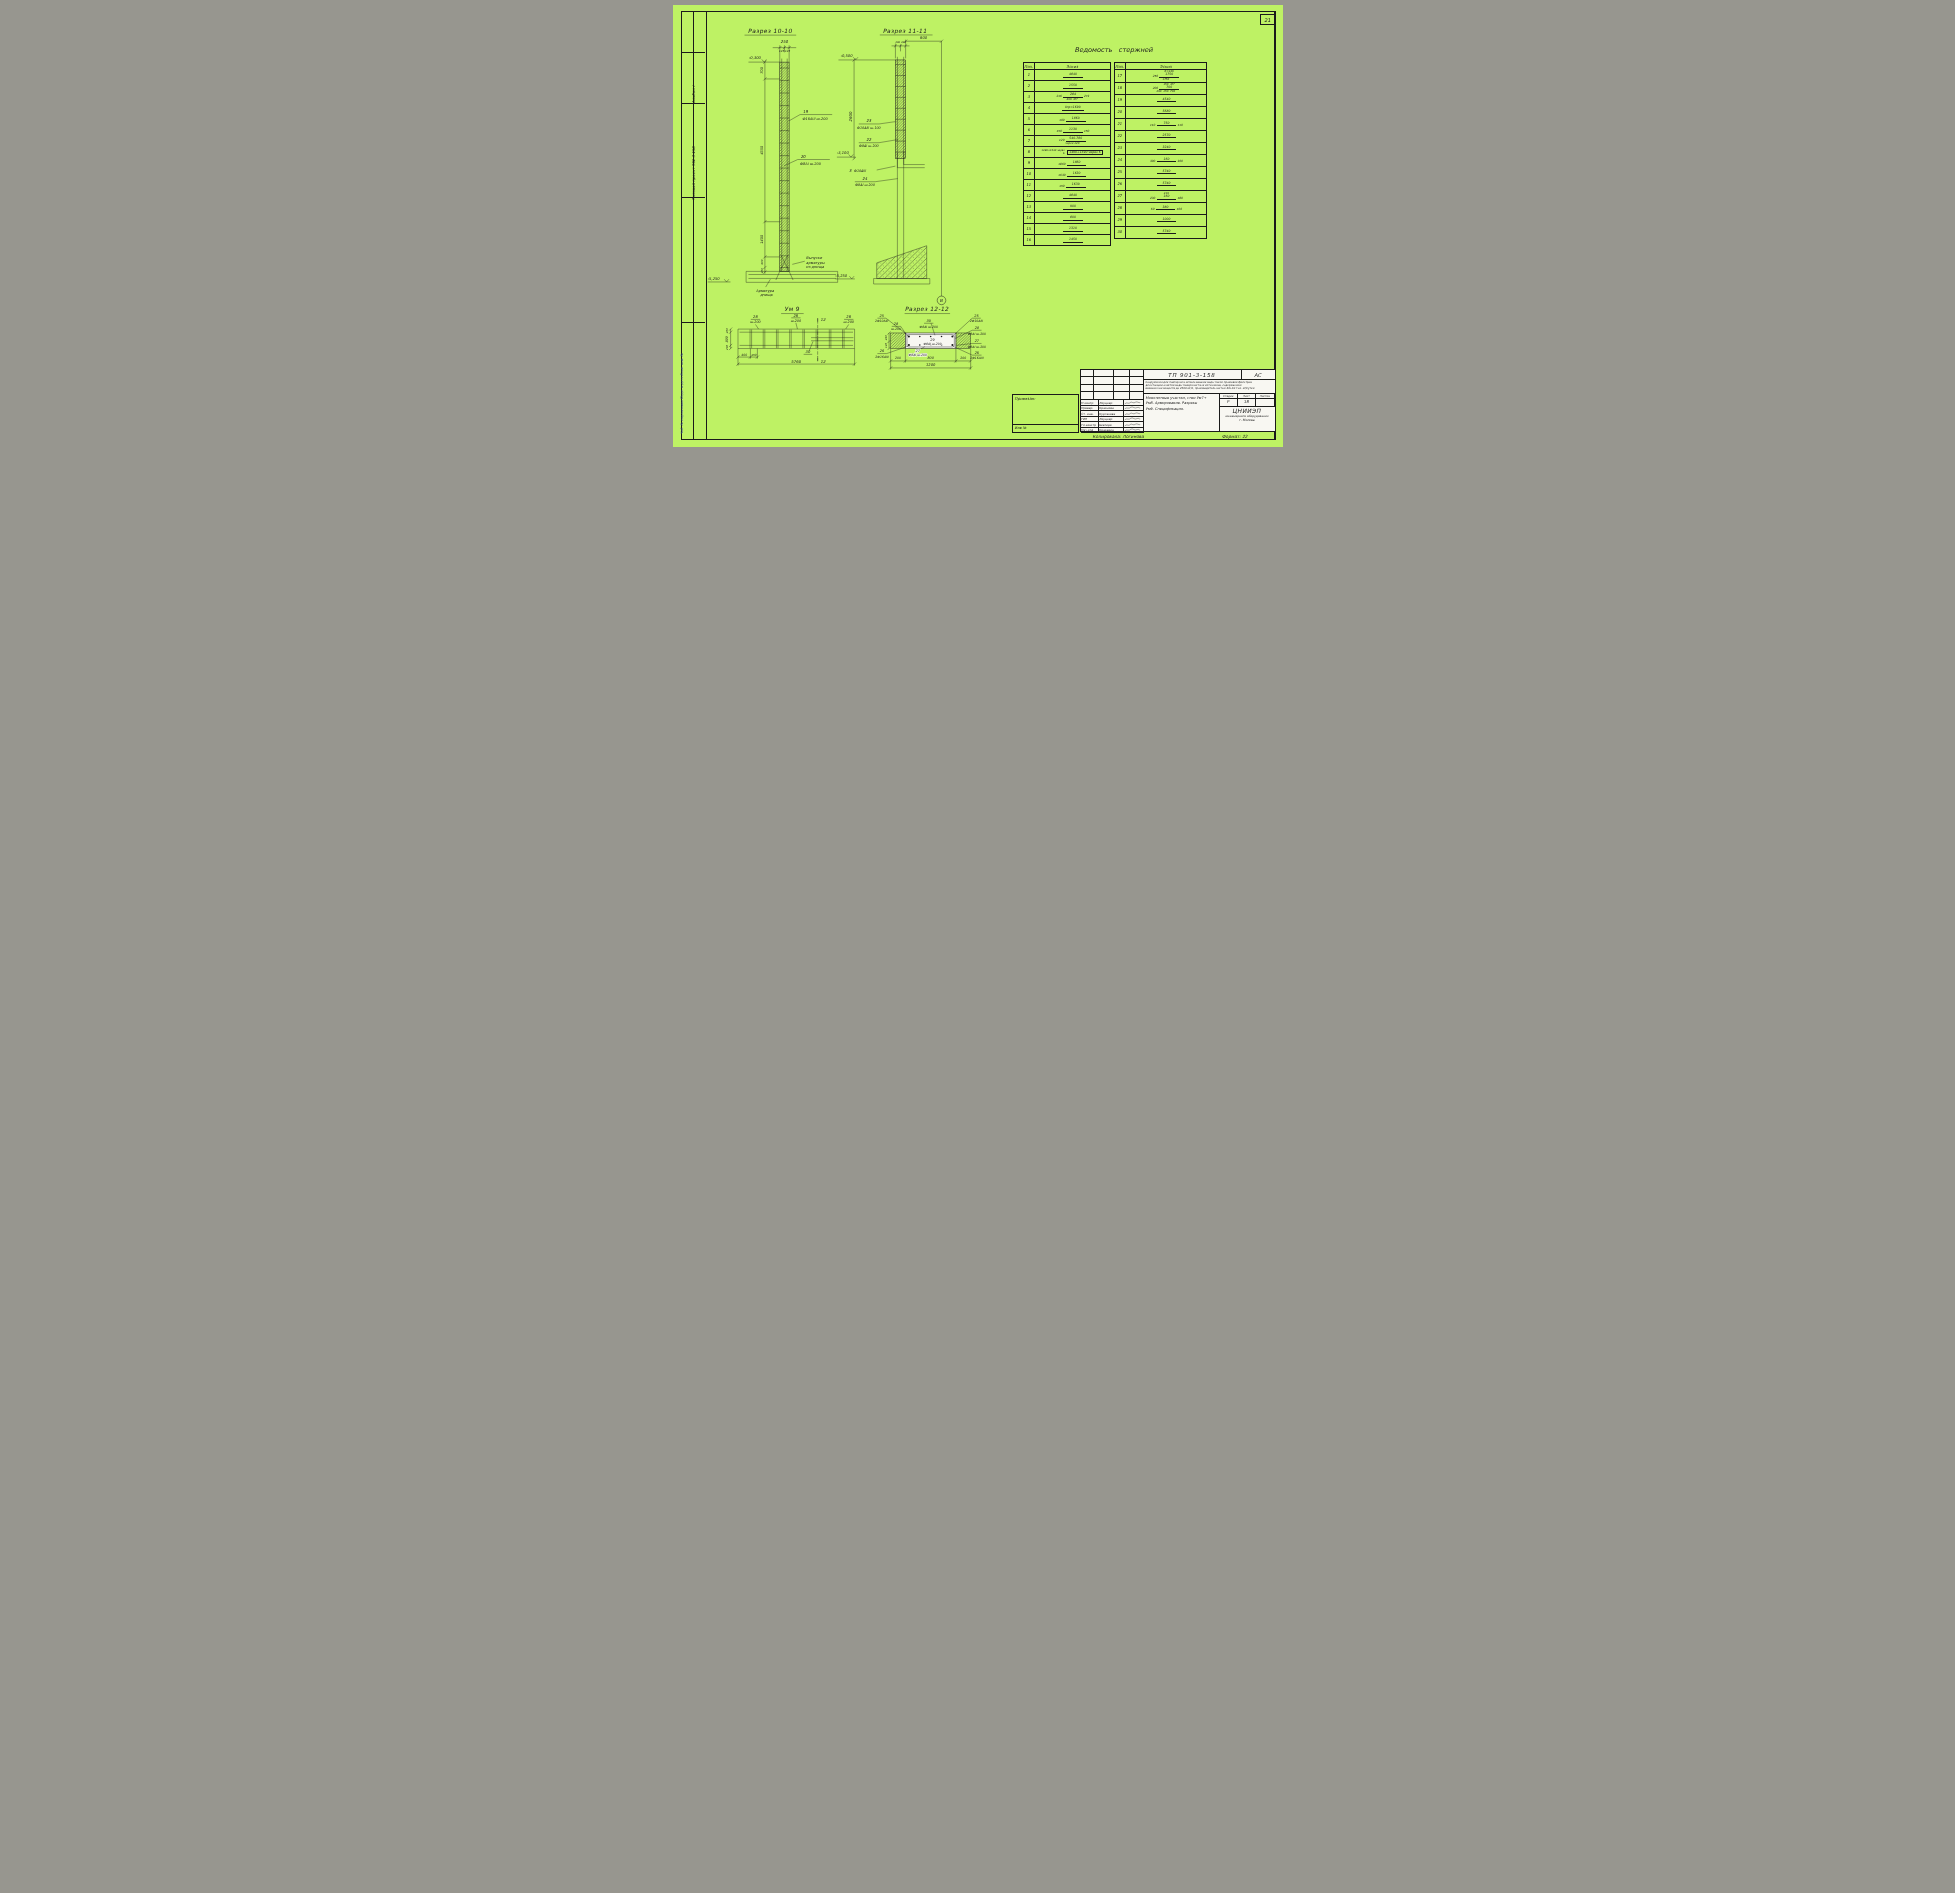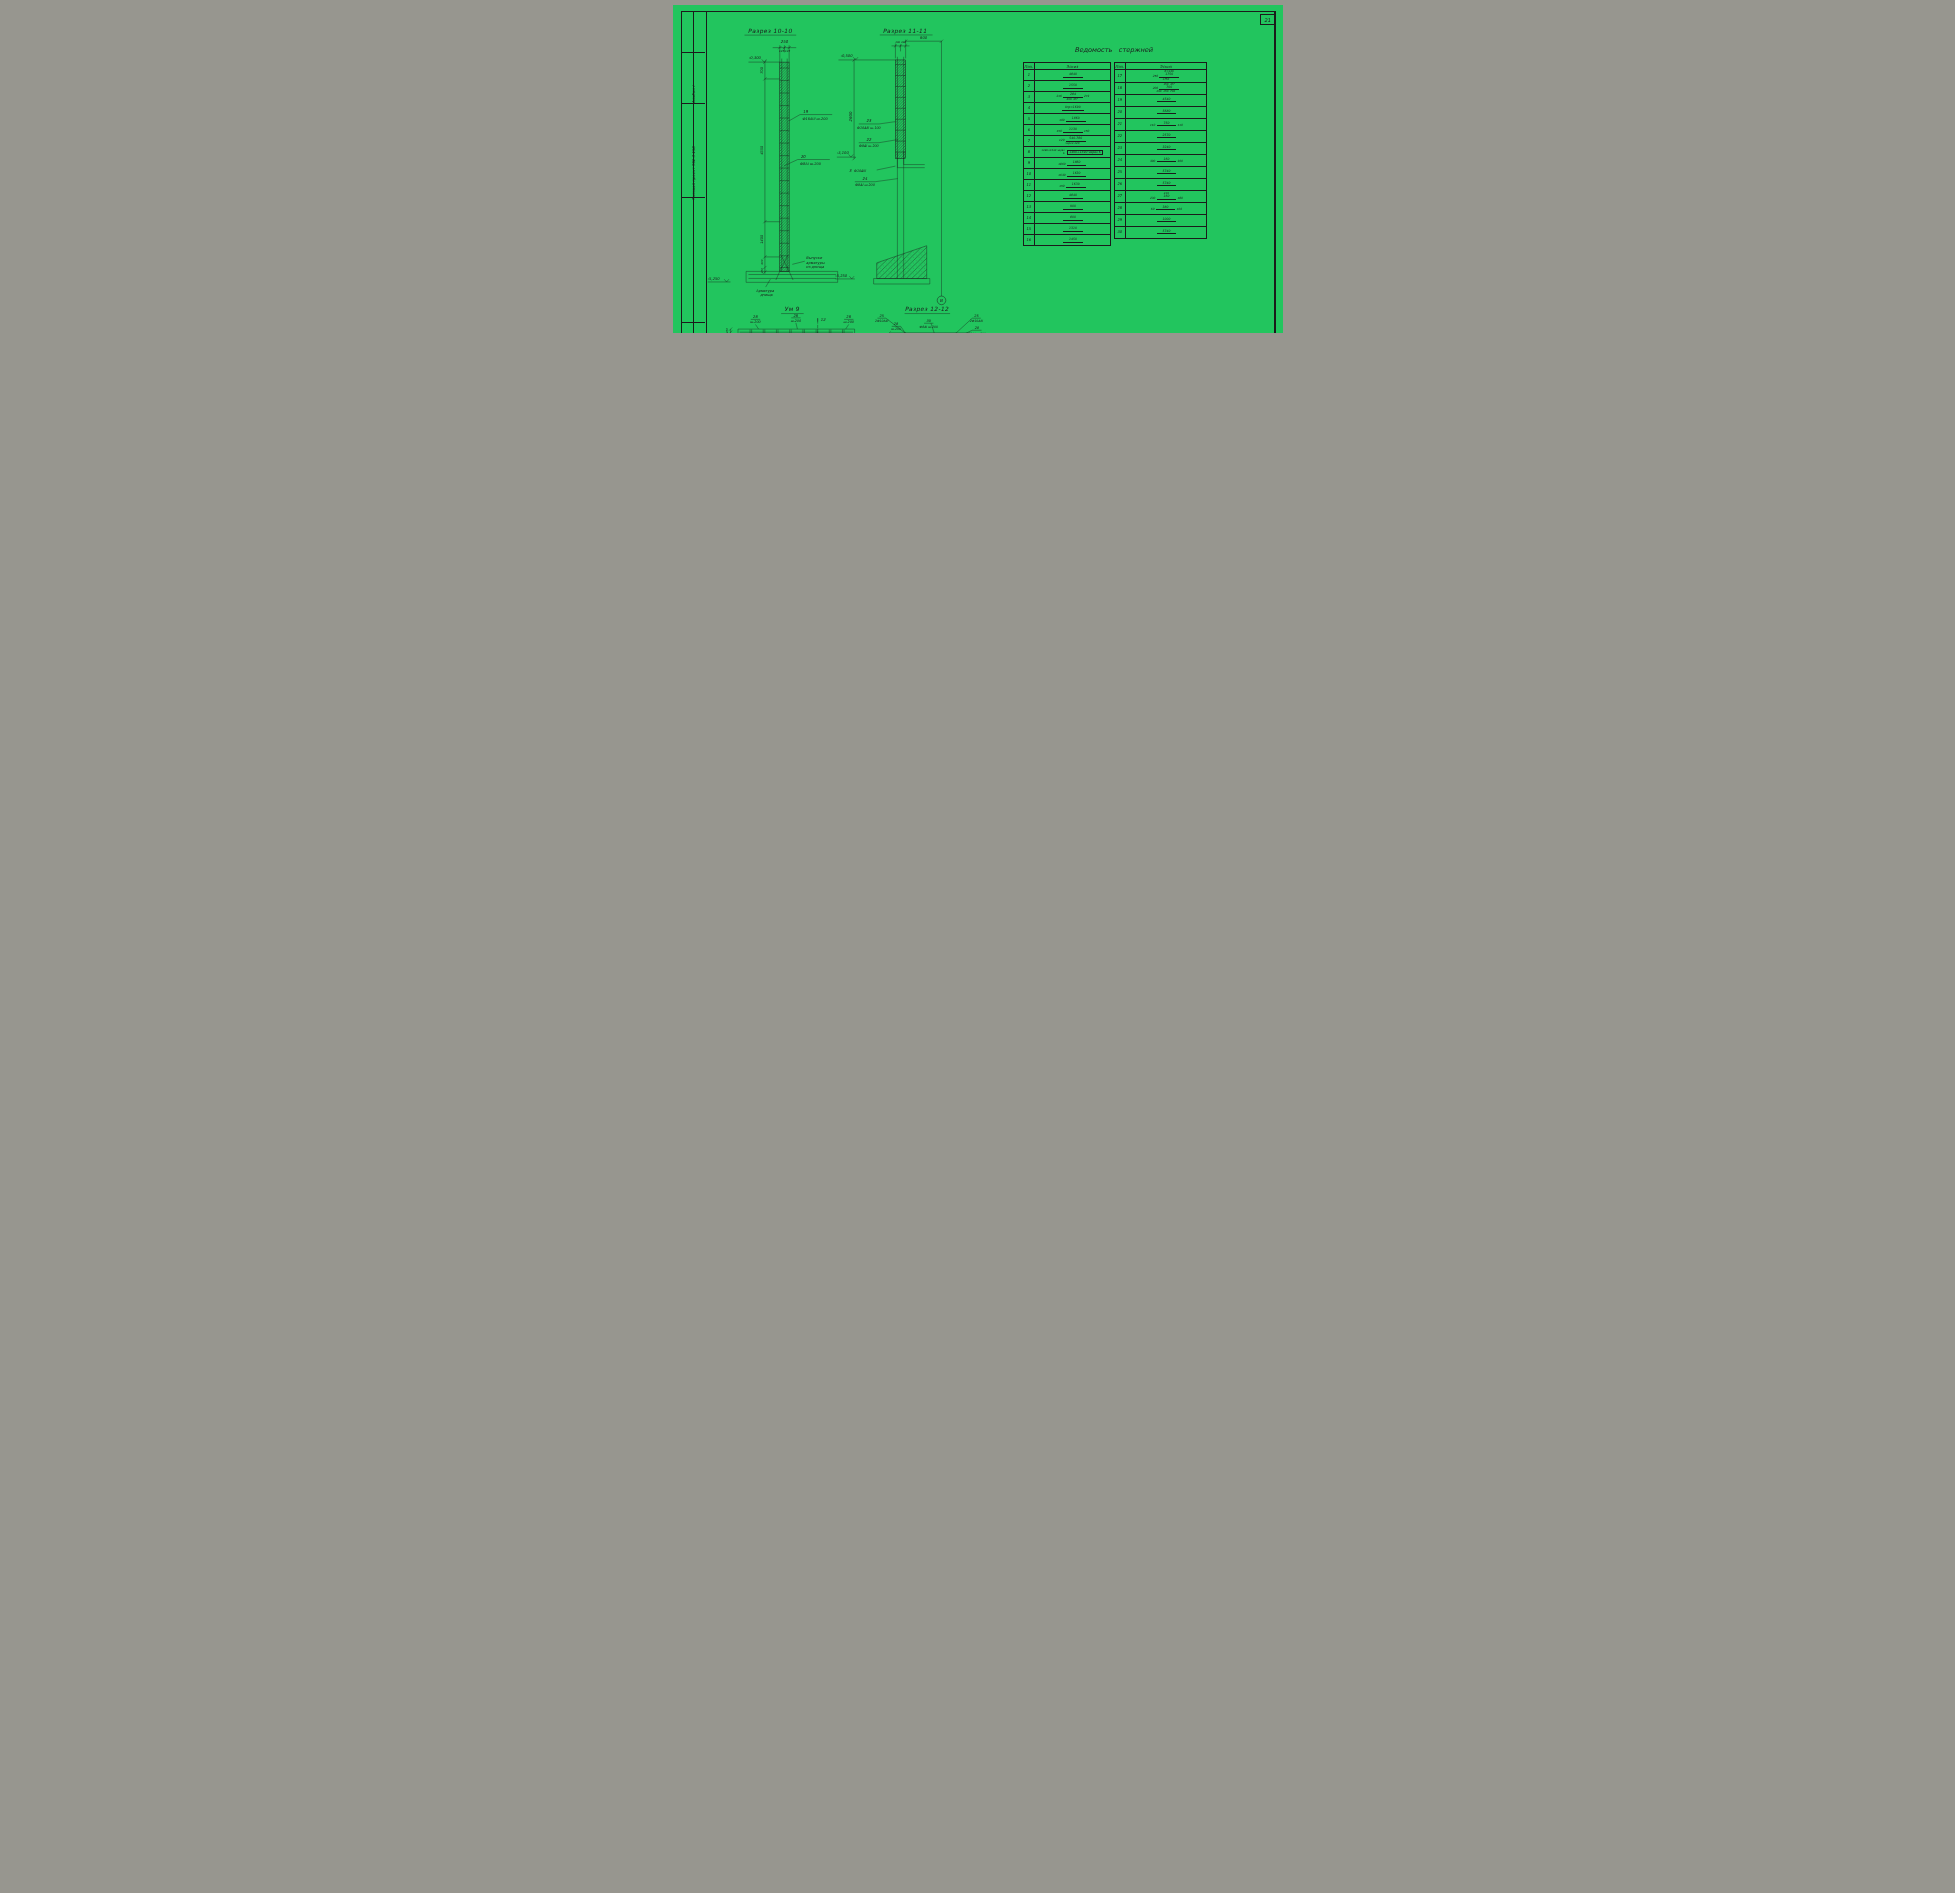"Ведомость стержней" .sheet { background: #22c55e -> #bef264; height: 328px -> 442px }
